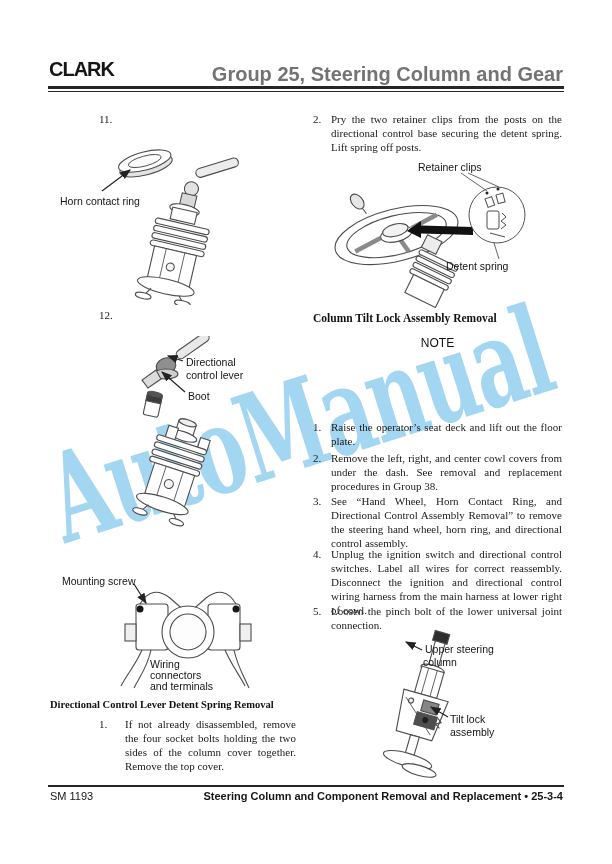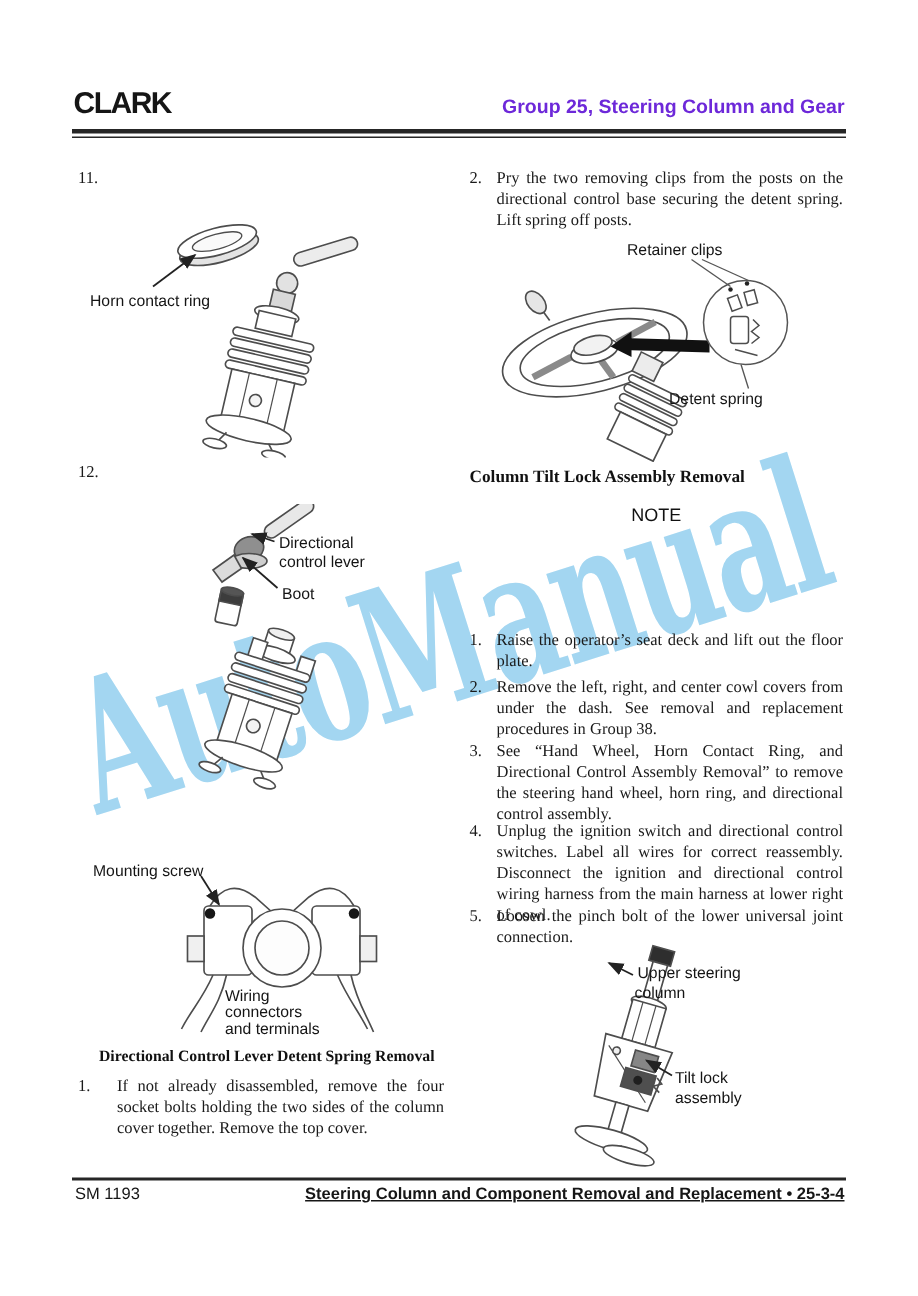"Group 25, Steering Column and" .header-title { color: #6d28d9 -> #737373; font-size: 13px -> 20px }
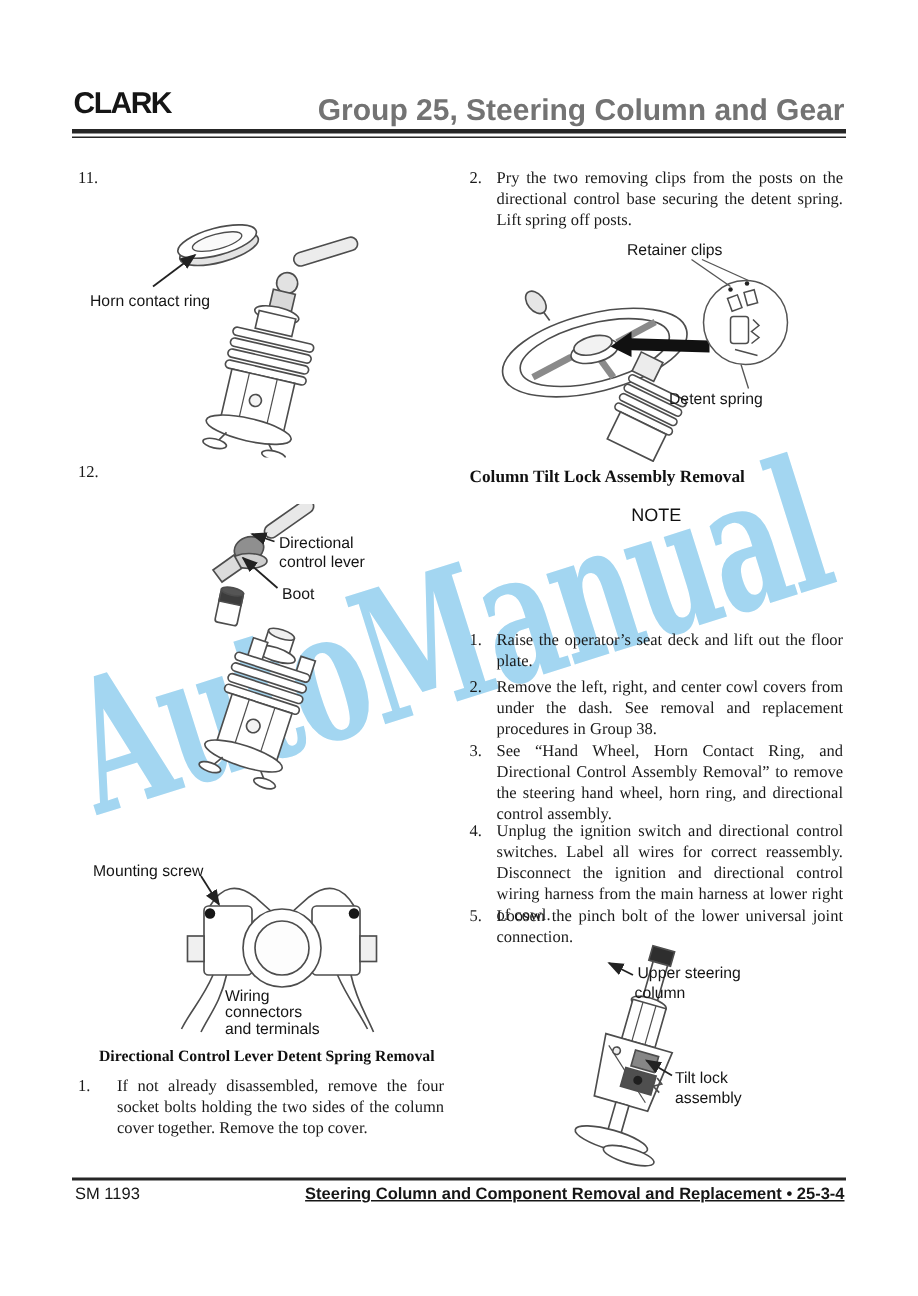"11." .step-l .num { margin-left: none -> 47px }
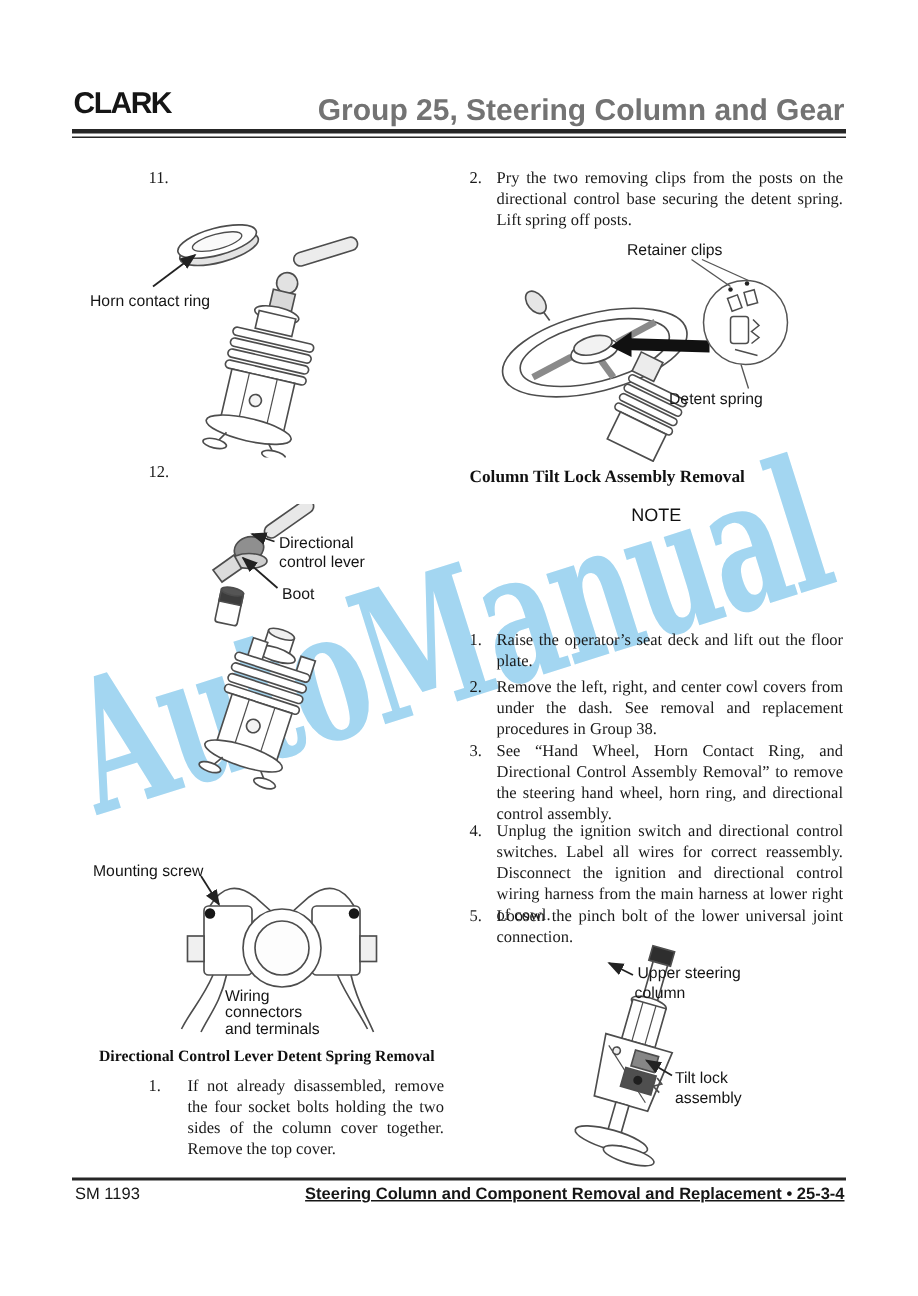"Pry the two removing clips" span.txt { text: removing -> retainer }
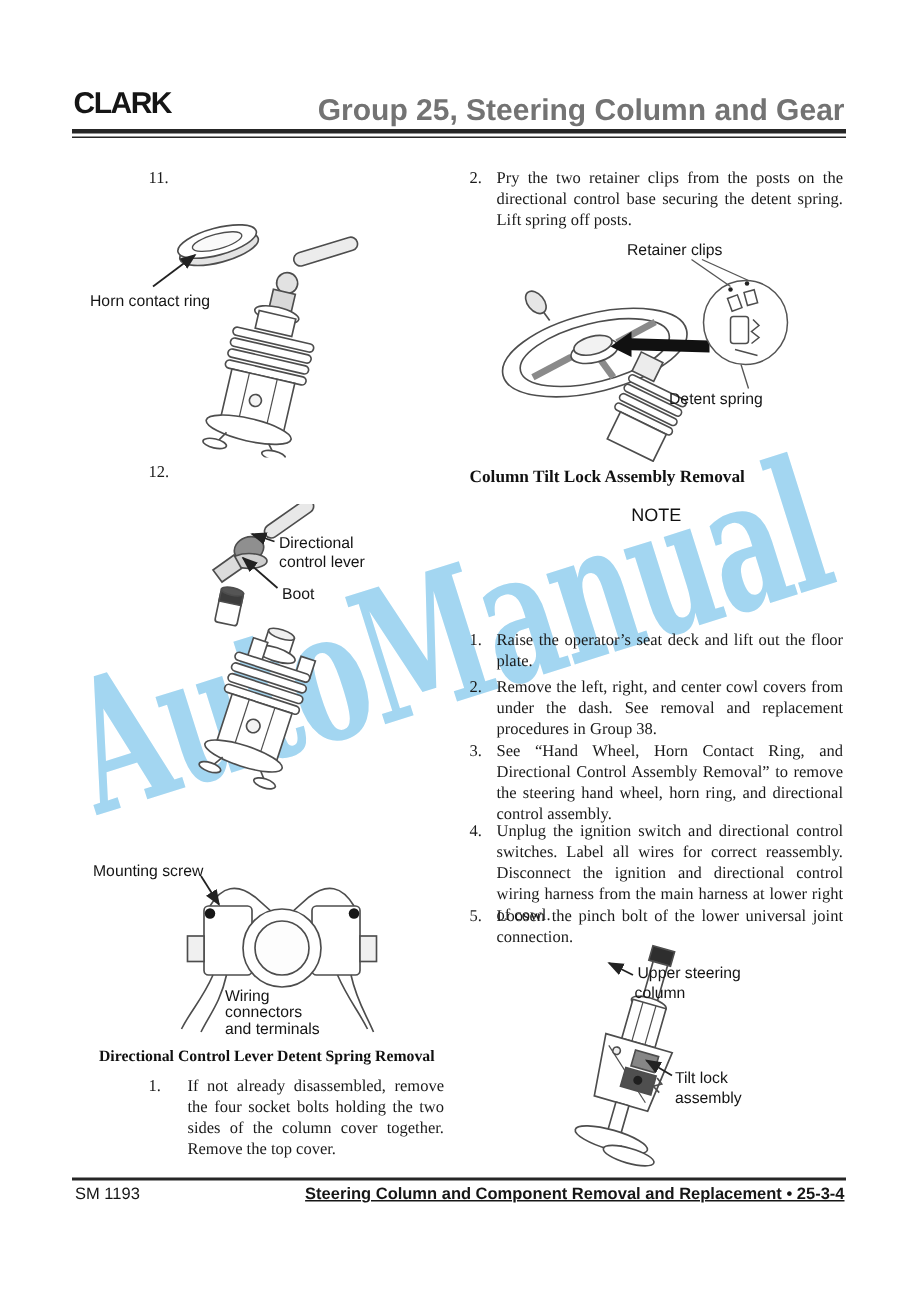"Directional Control Lever Detent Spring" .heading-left { margin-left: 16px -> none }
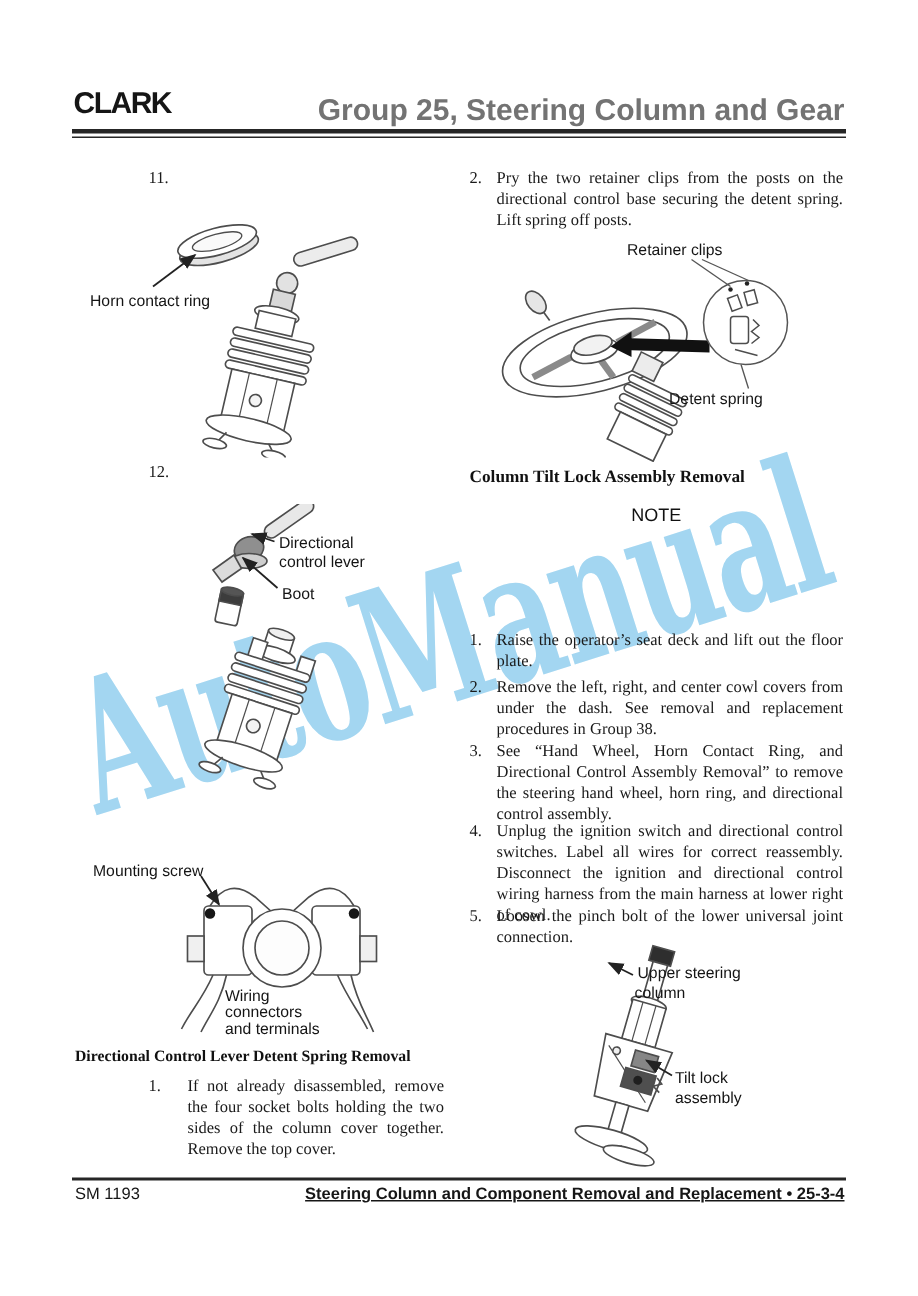"Steering Column and Component Removal" .footer-right { text-decoration: underline -> none }
